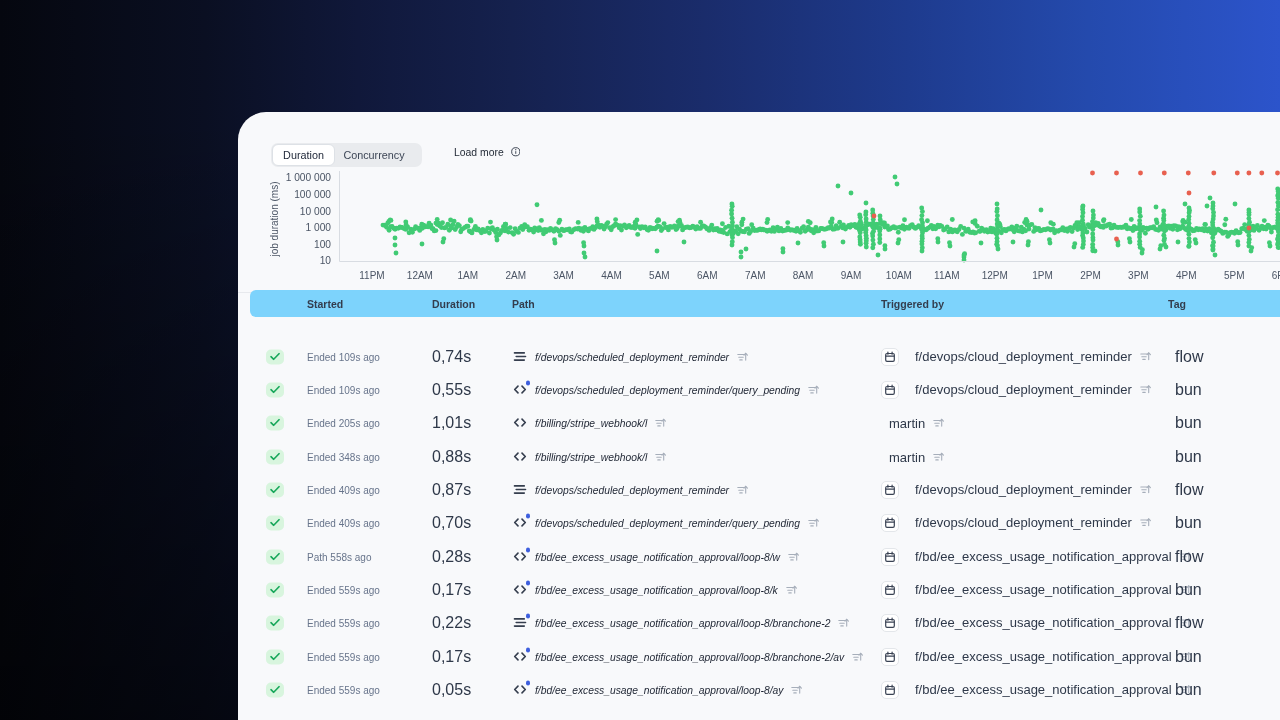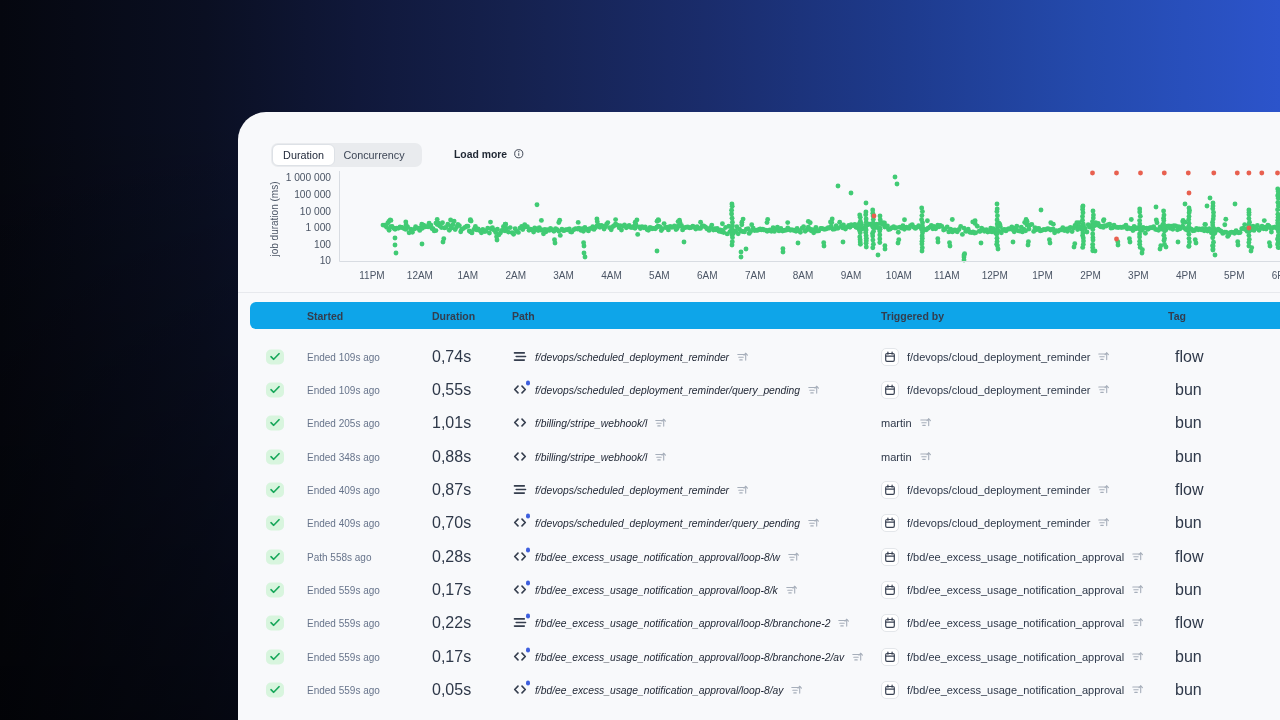"Load more" .loadmore { align-items: center -> flex-start; font-weight: bold -> normal }
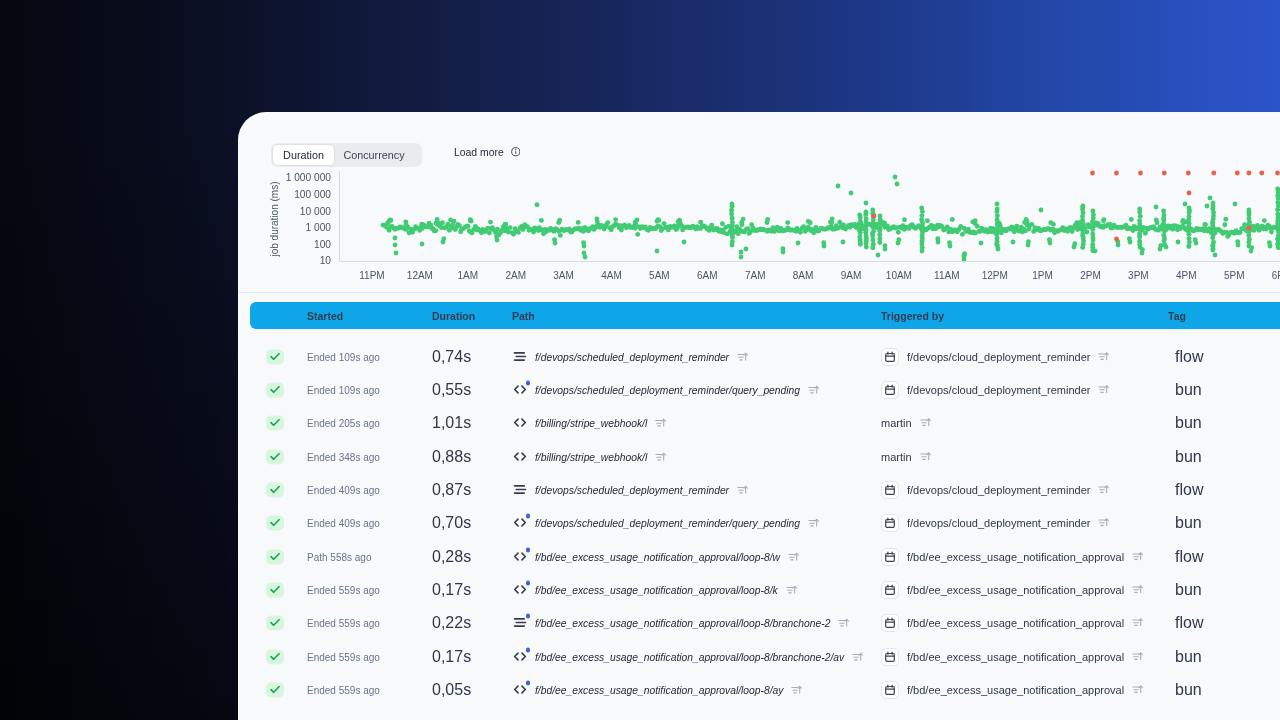"Started" .thead { background: #0ea5e9 -> #7dd3fc; top: 190px -> 178px }
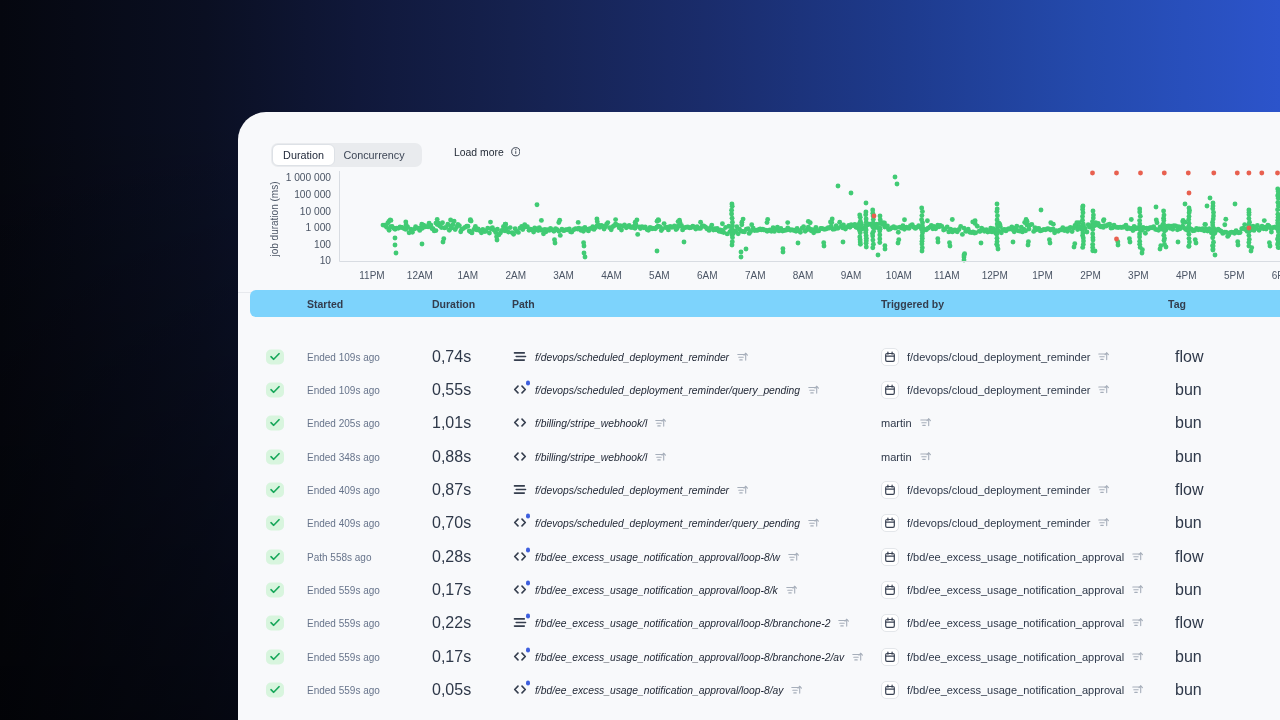"f/devops/cloud_deployment_reminder" .ttext { font-size: 11px -> 13px; margin-left: none -> 8px }
